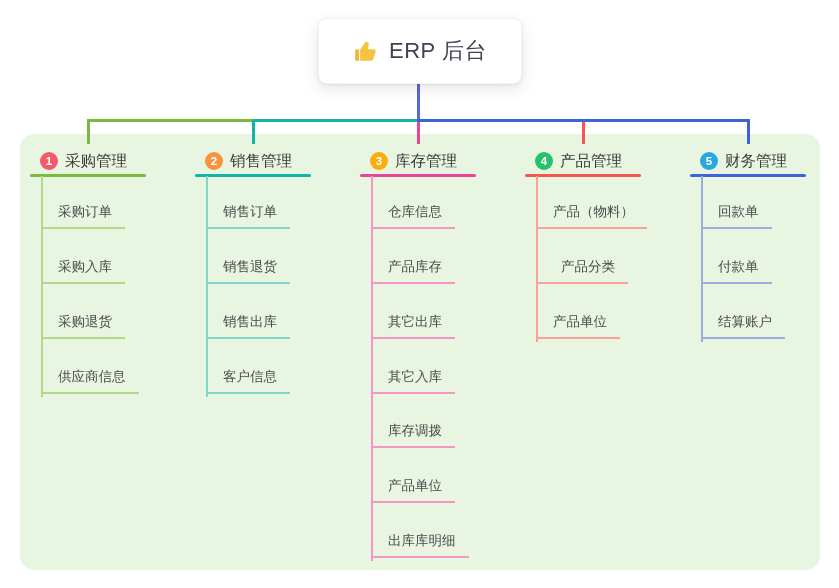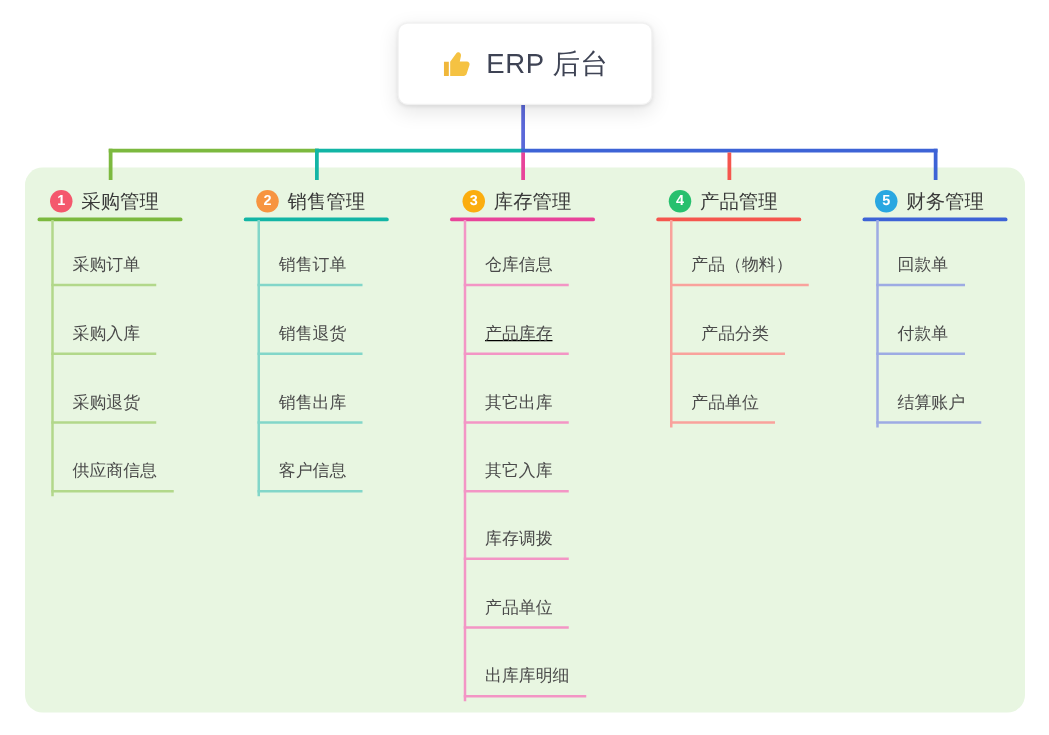"产品库存" div.child-wrap { text-decoration: underline -> none }
